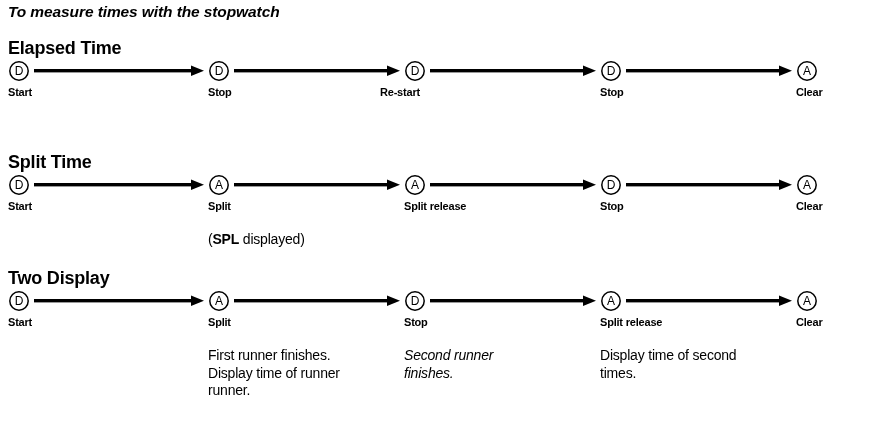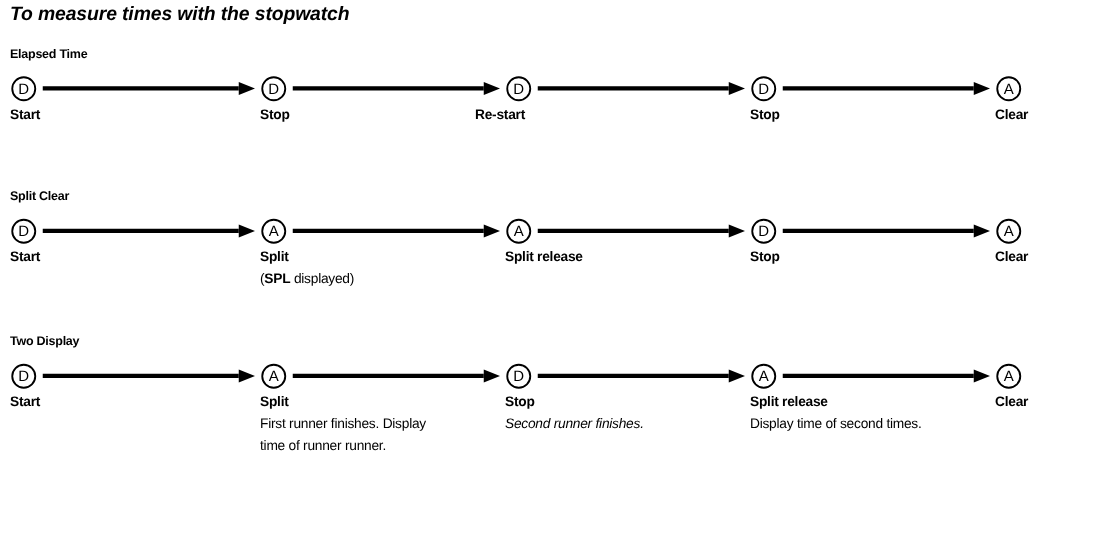"Elapsed Time" .section-title { font-size: 10px -> 18px }
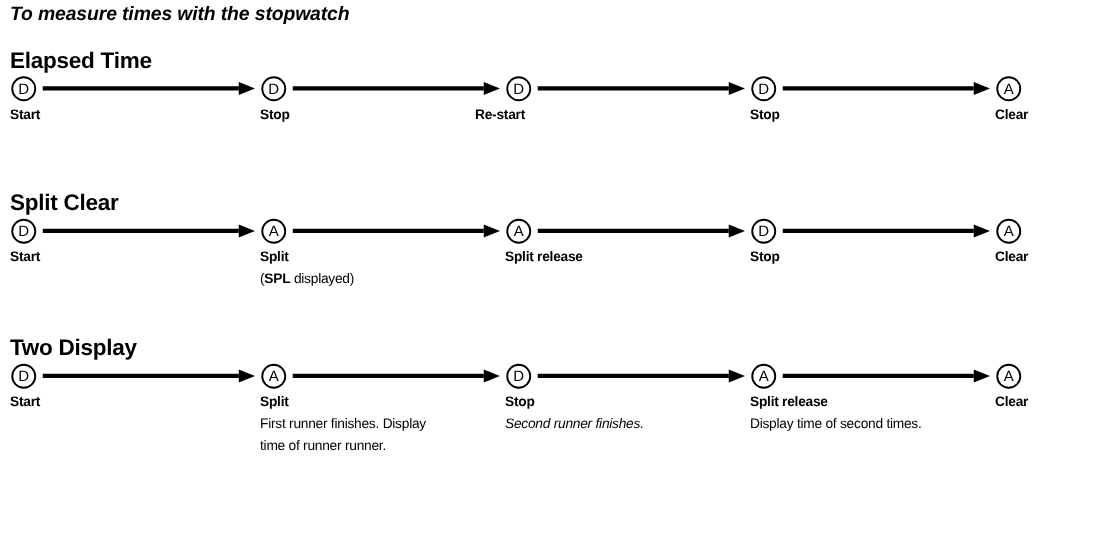"Split Clear" div.section-title { text: Clear -> Time }
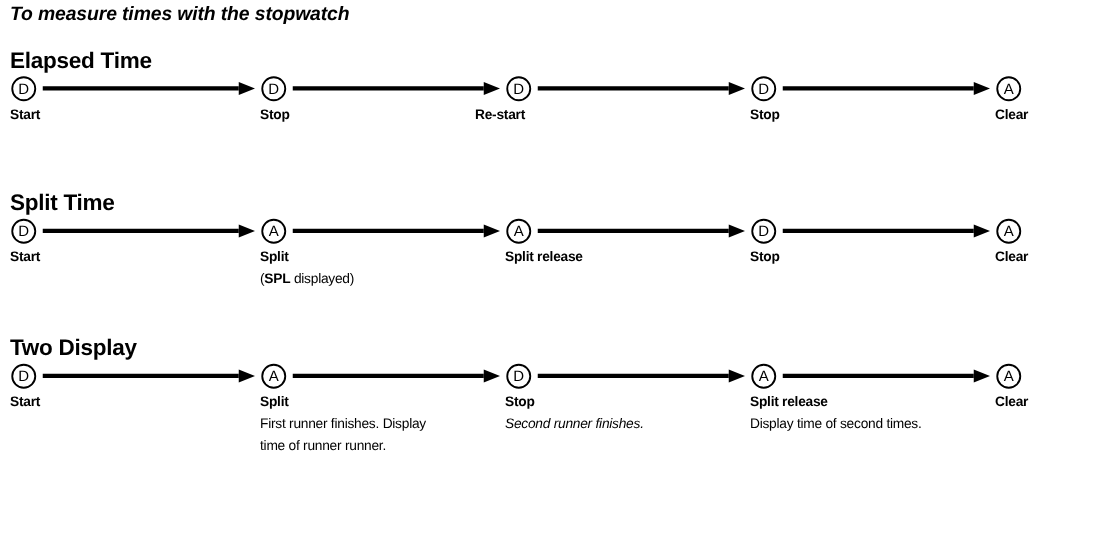"(SPL displayed)" .col-desc { font-size: 11px -> 14px; margin-top: 1px -> 17px }
